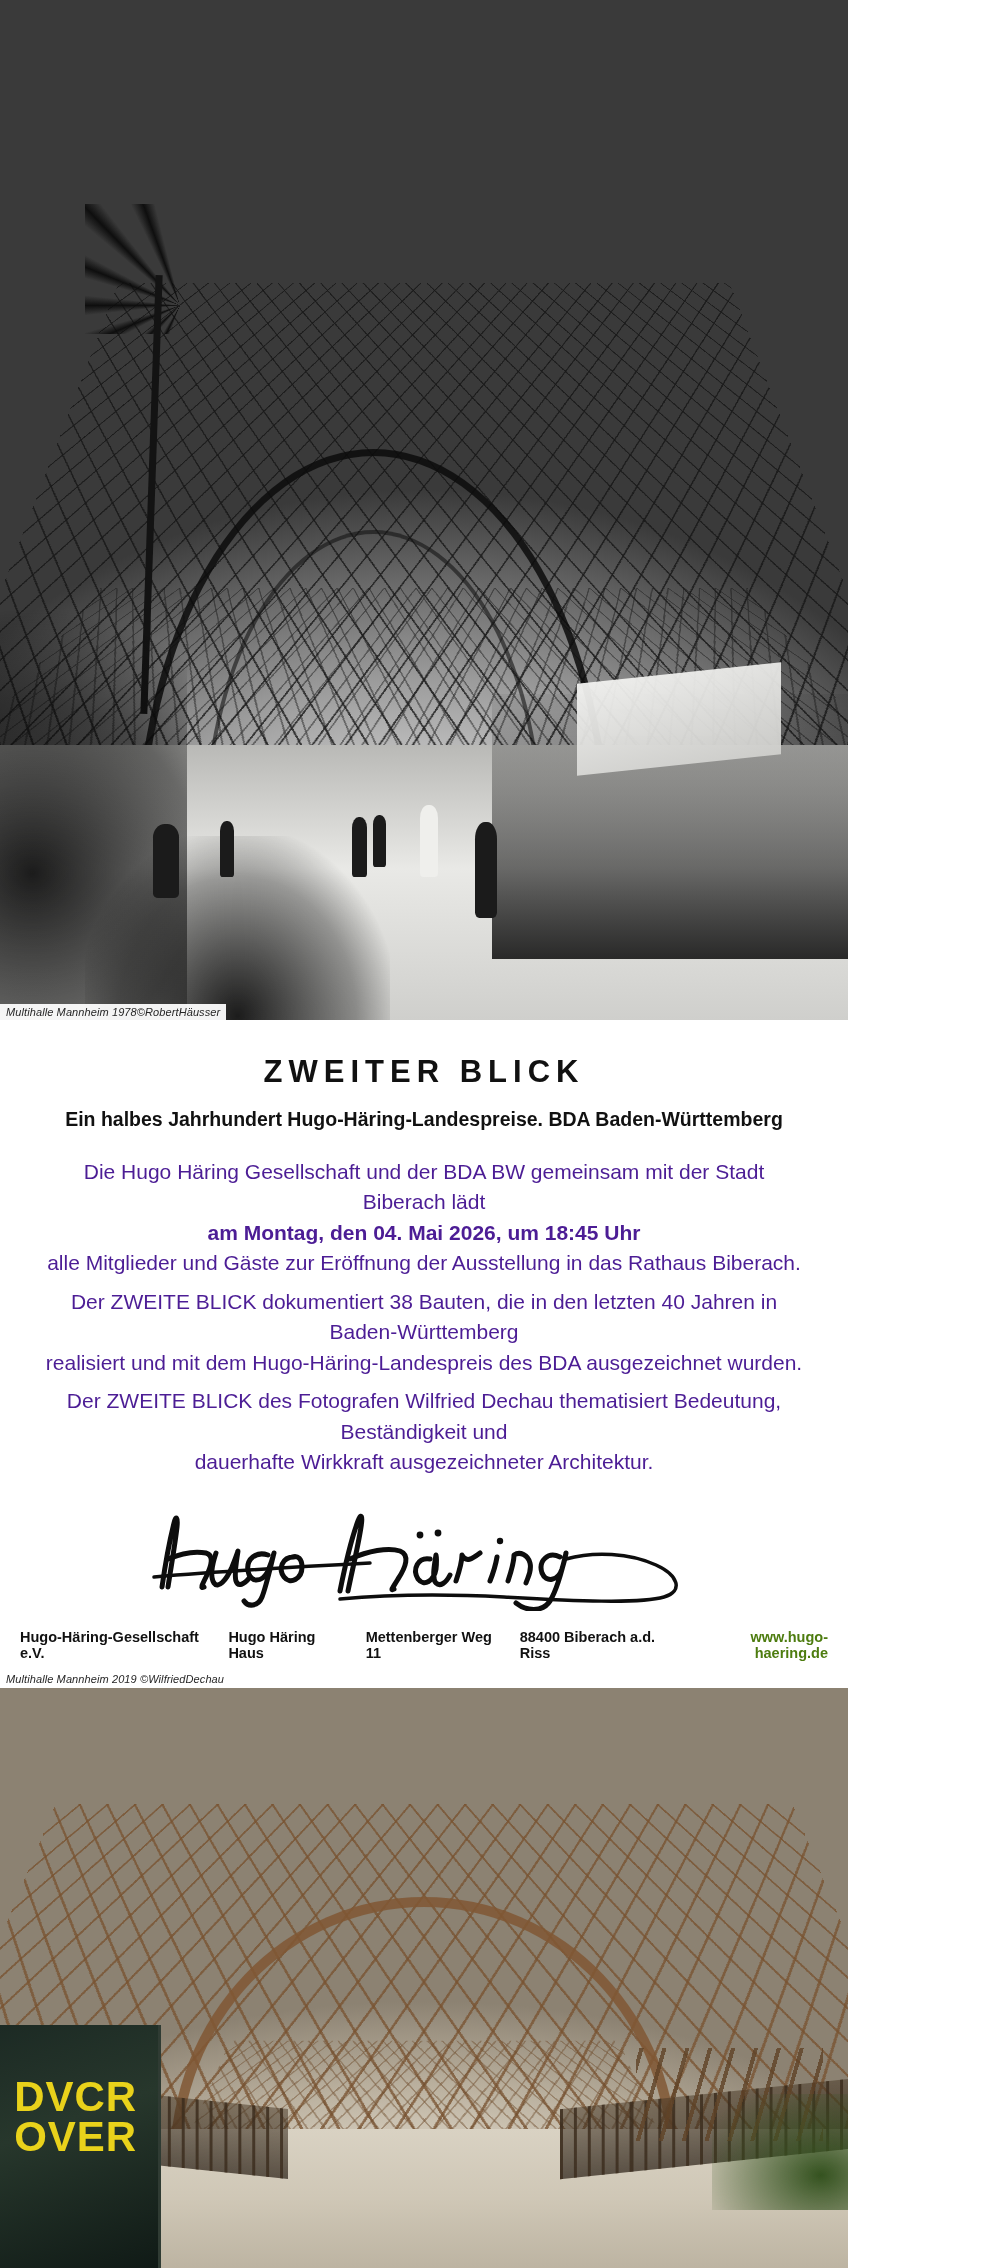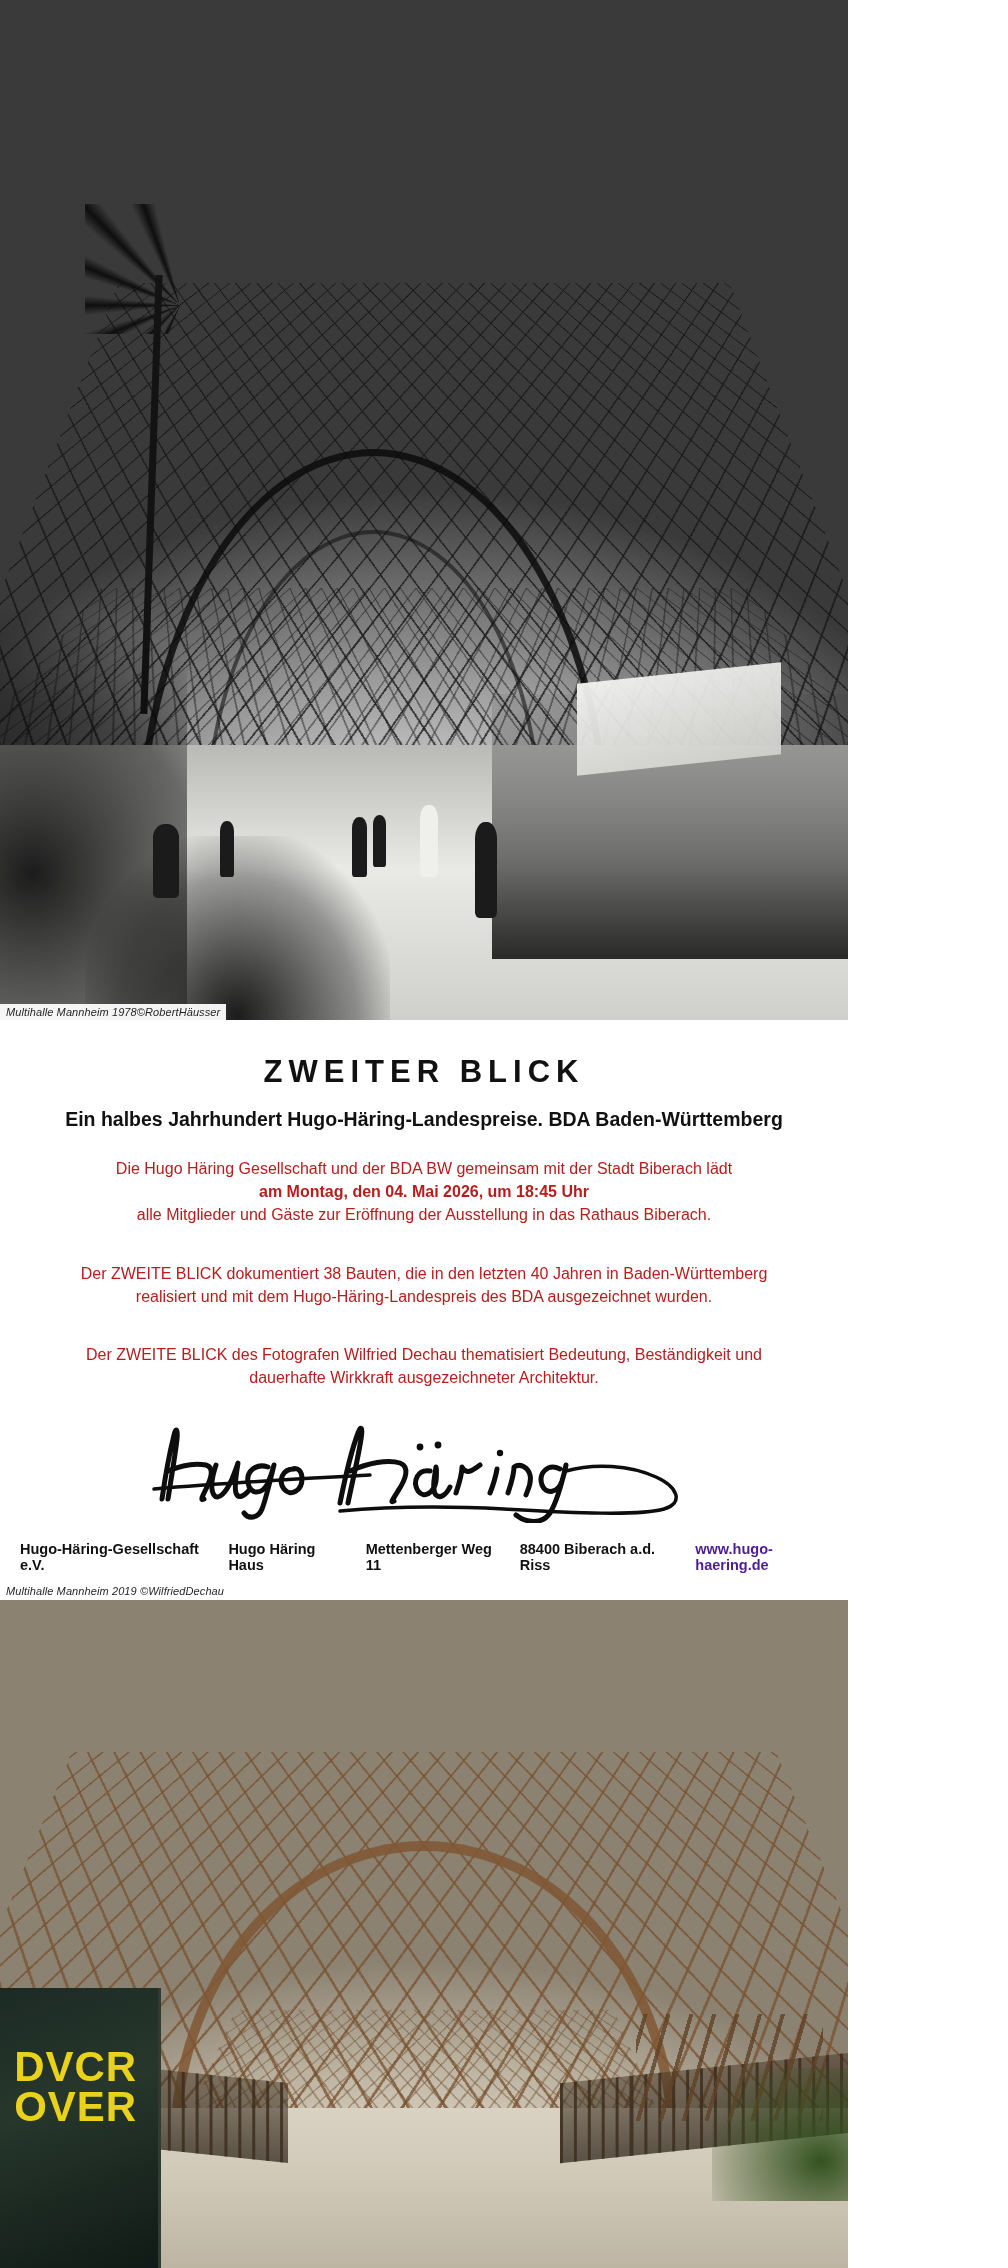"Die Hugo Häring Gesellschaft und" .para { color: #b91c1c -> #4c1d95; font-size: 16px -> 21px }
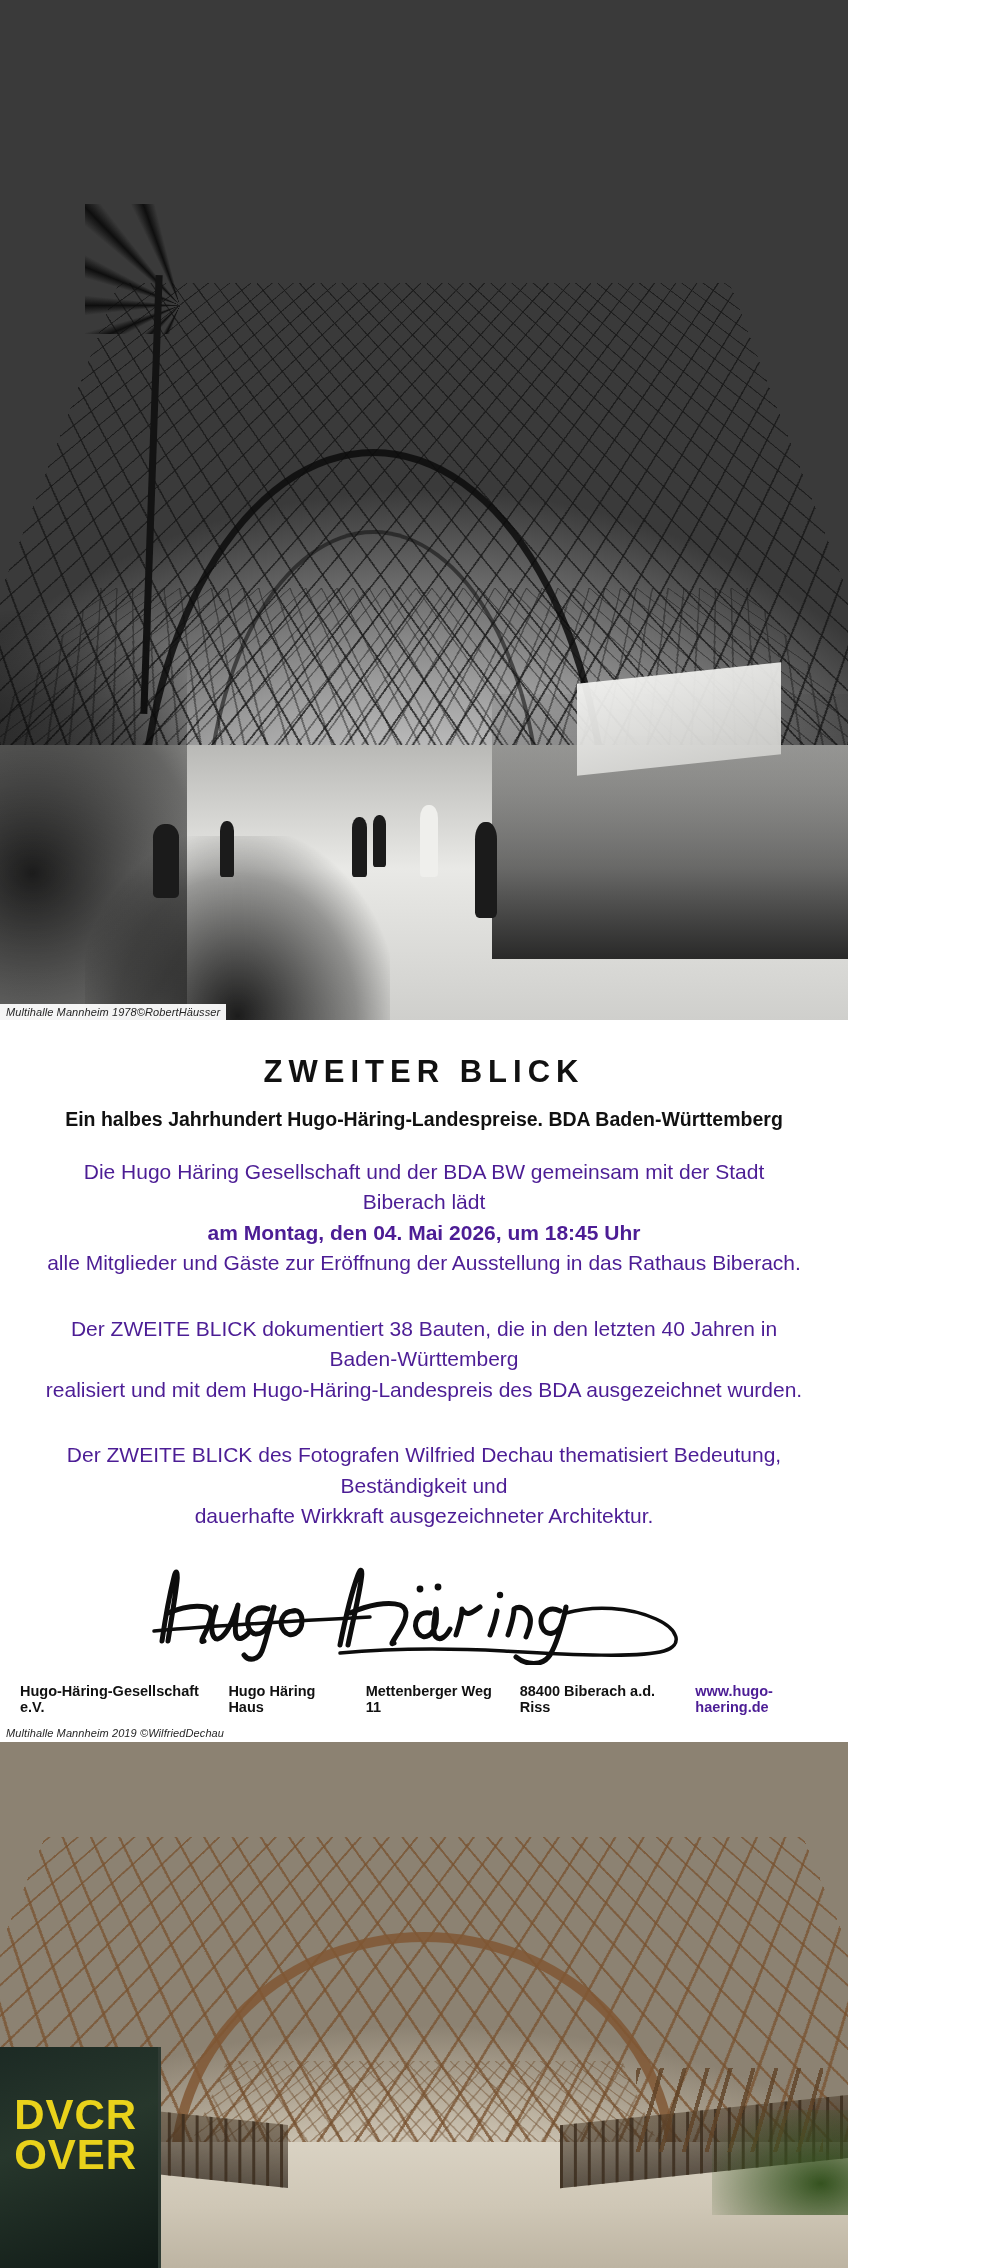"Der ZWEITE BLICK dokumentiert 38" .para.tight { margin-top: 35px -> 8px }
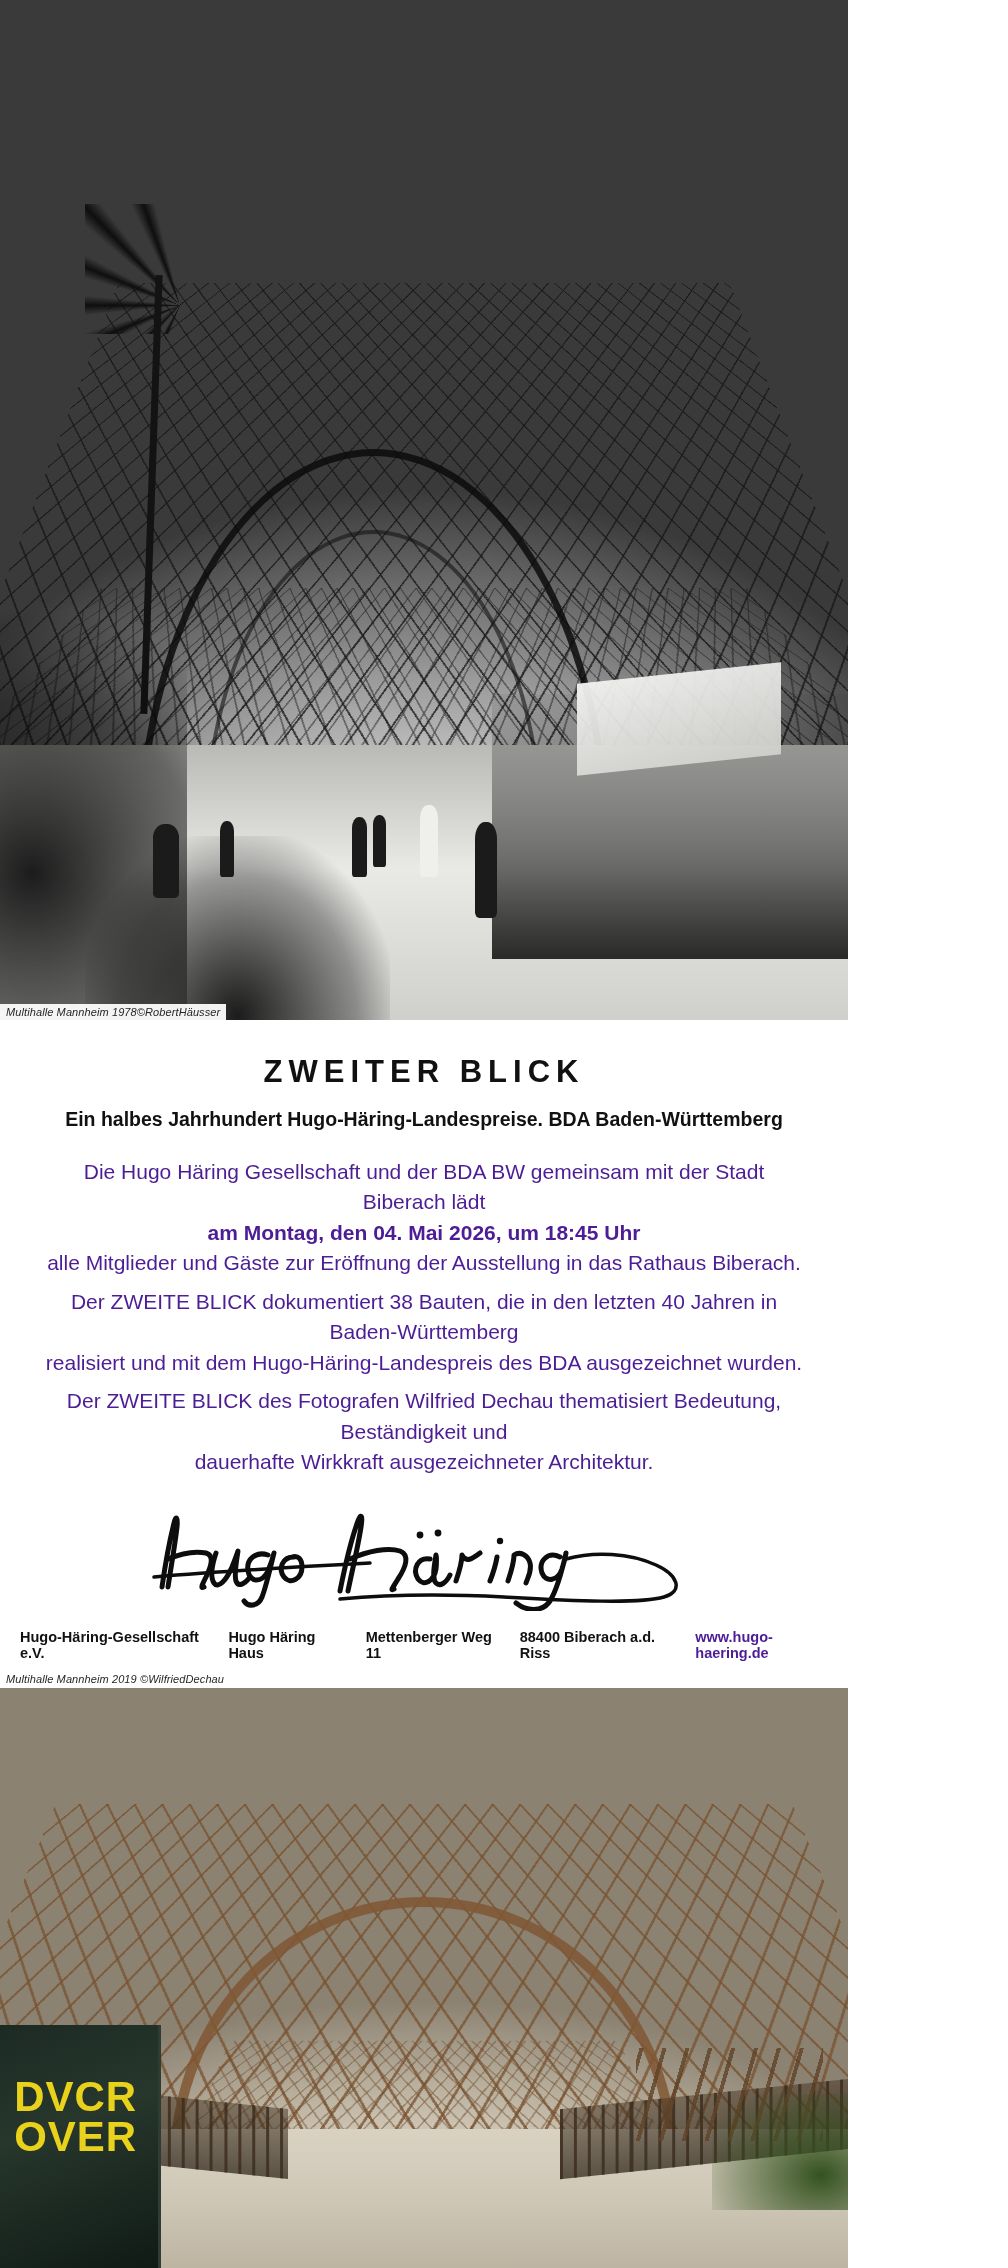"www.hugo-haering.de" .footer a { color: #4c1d95 -> #4d7c0f; text-align: none -> right }
